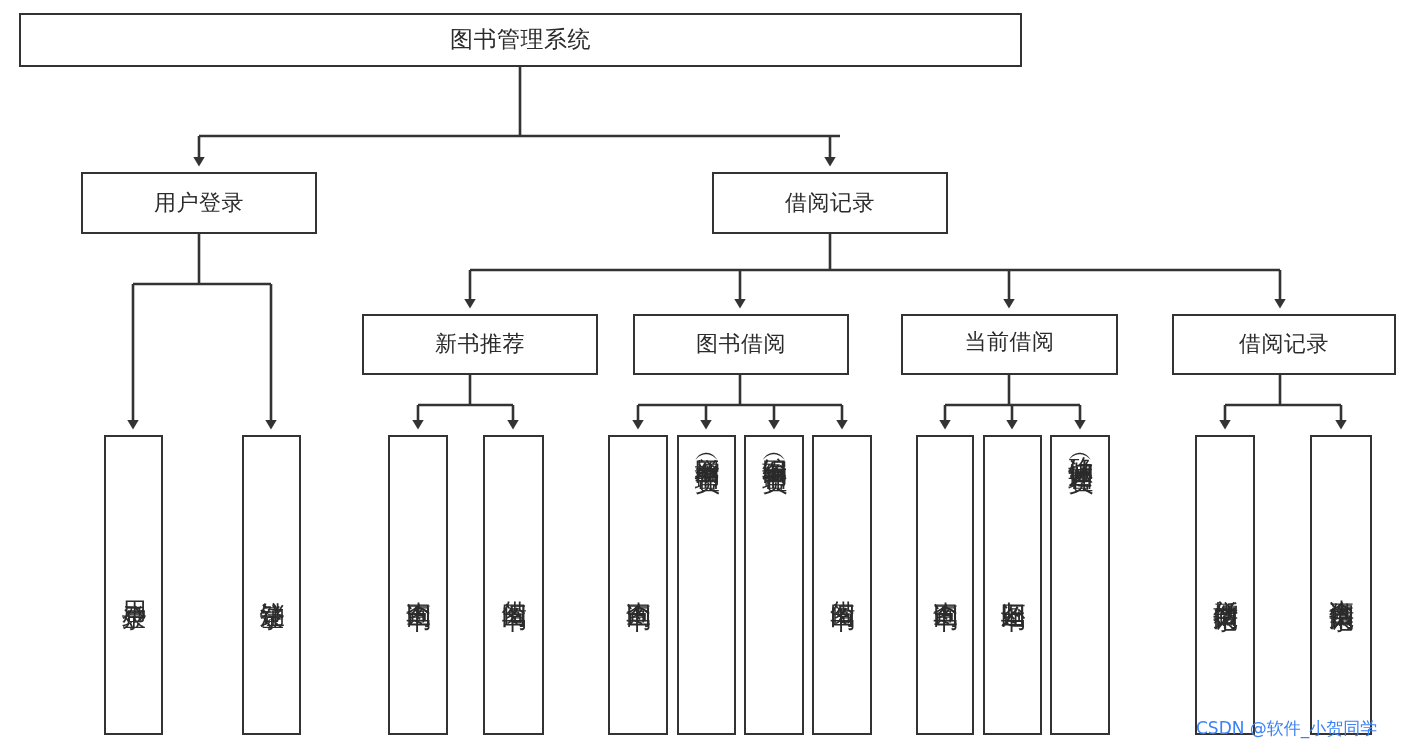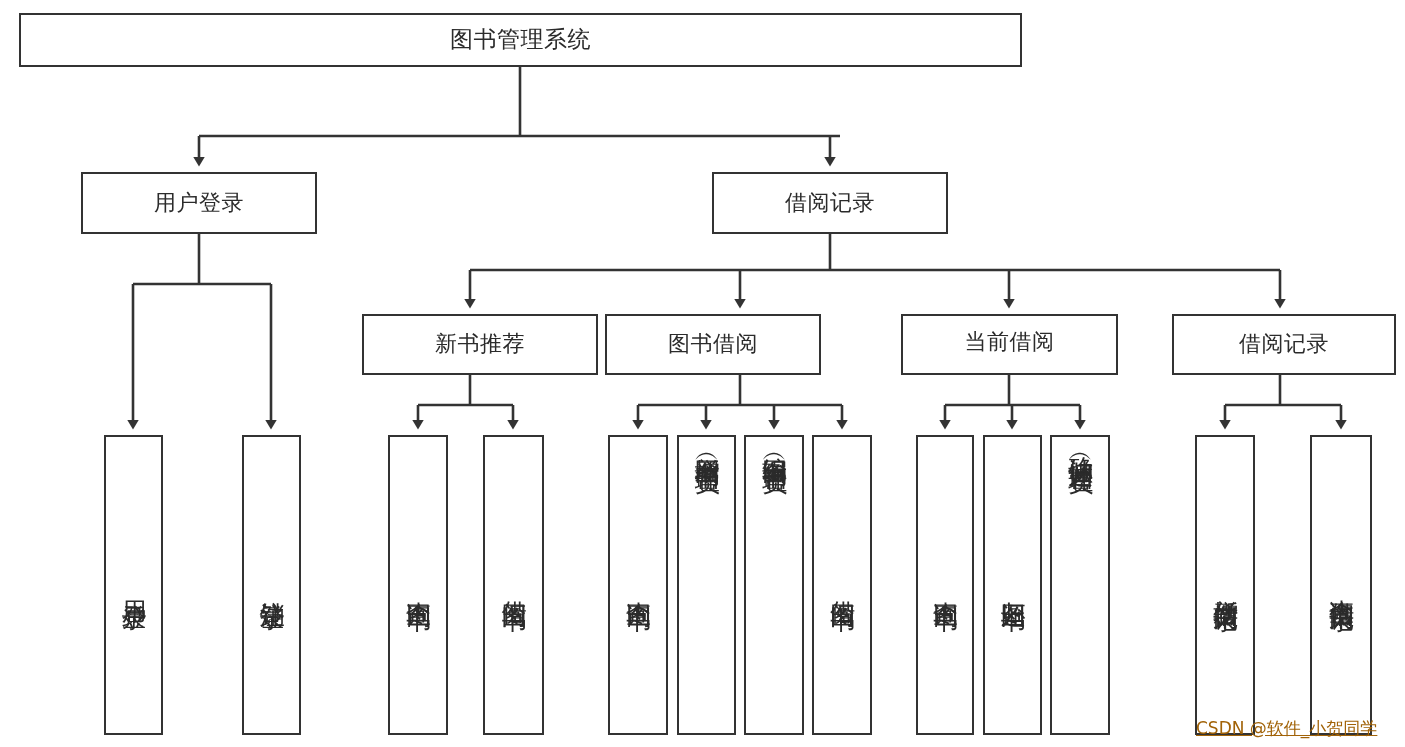"图书借阅" div.node { left: 605px -> 633px }
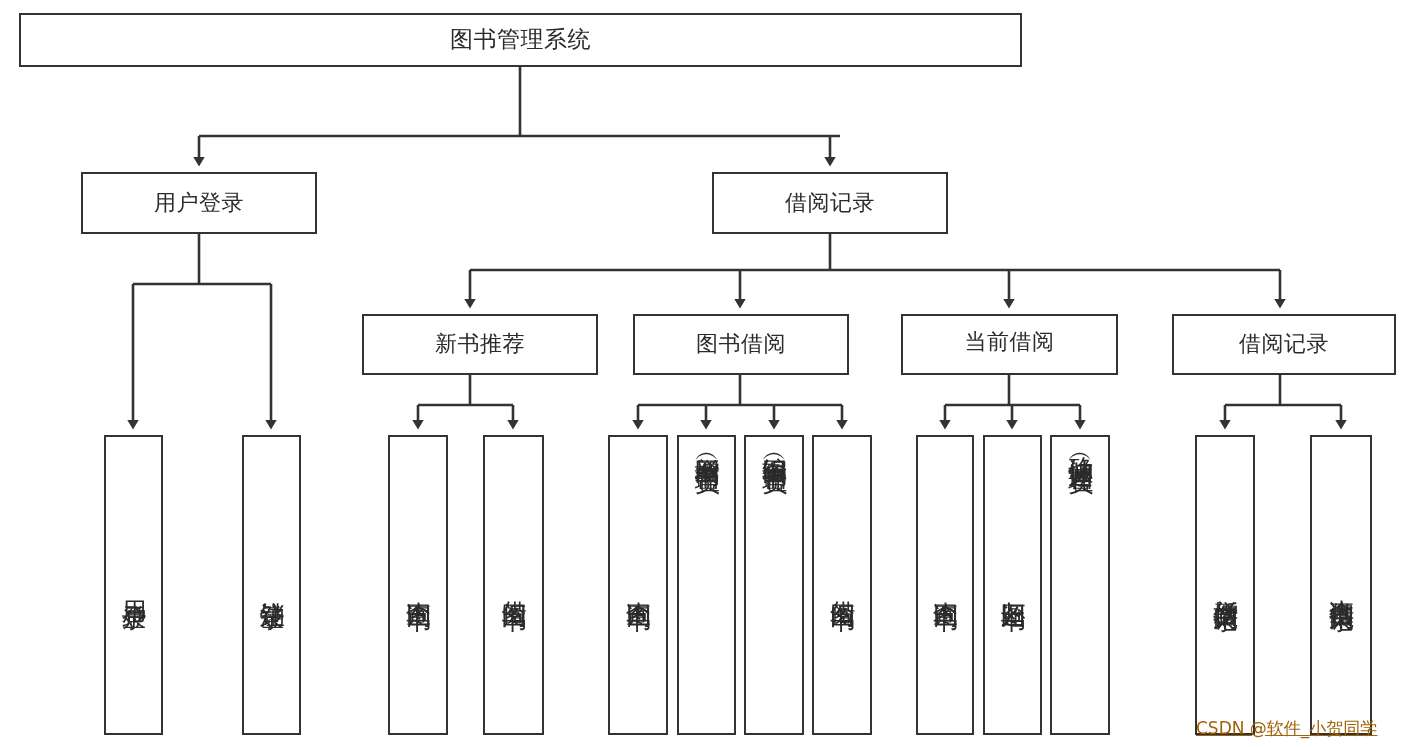"CSDN @软件_小贺同学" .watermark { color: #a16207 -> #3b82f6; text-decoration: underline -> none }
